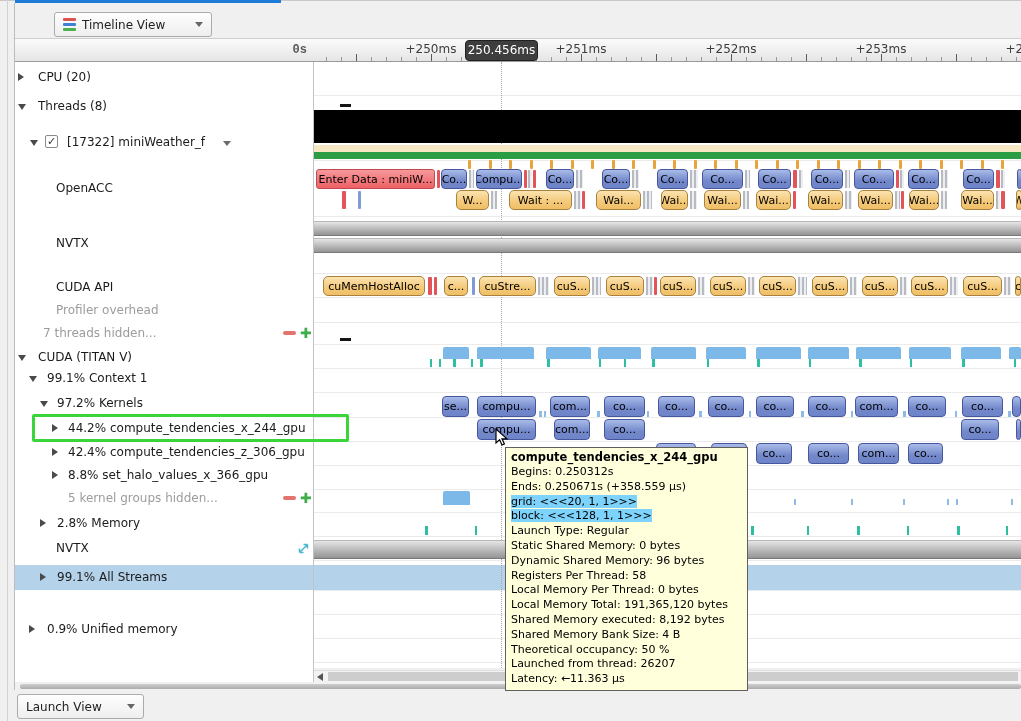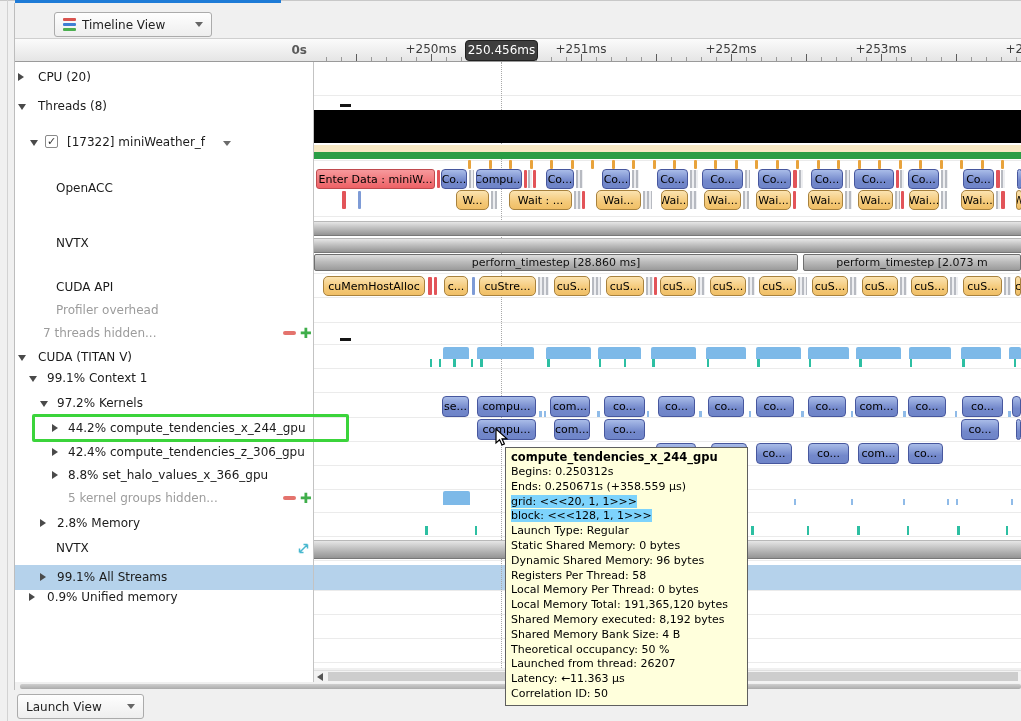"0s" .origin { font-family: none -> Liberation Mono, monospace }
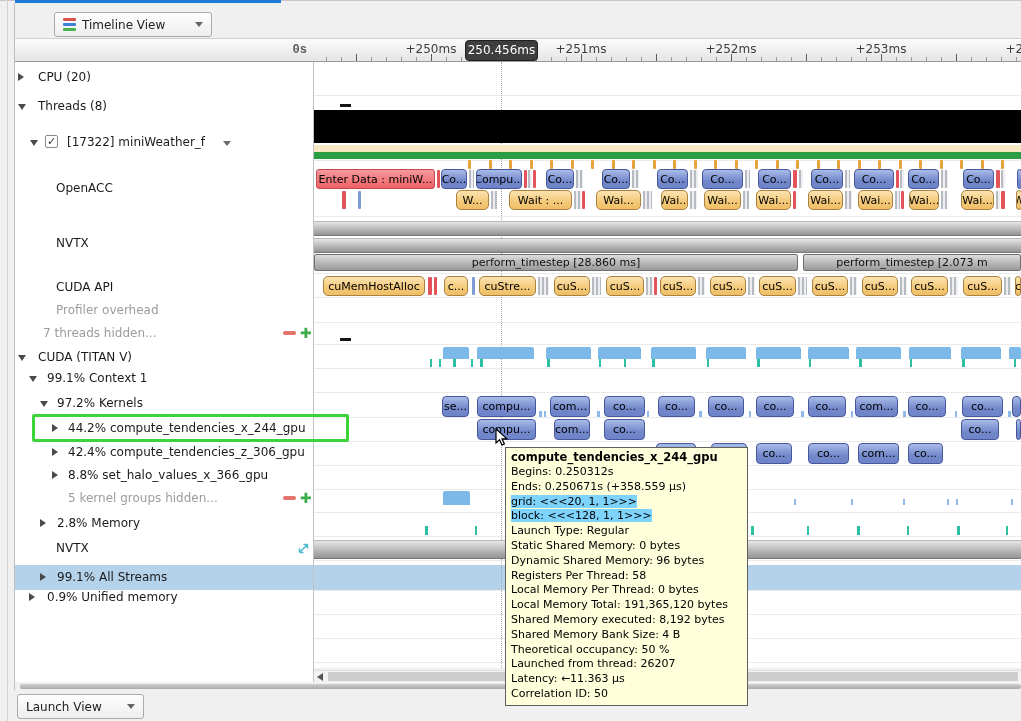"perform_timestep [28.860 ms]" div.trow { html: <div> <span>perform_timestep [28.860 ms]</span> <span>perform_timestep [2.073 m</span> </div> -> none }
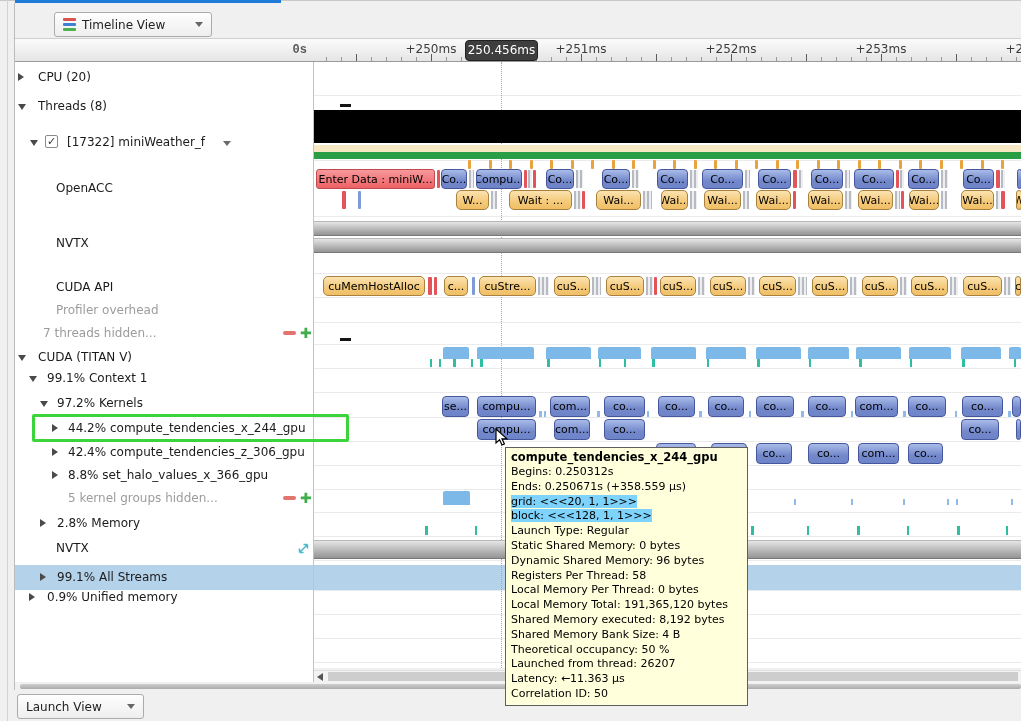"0.9% Unified memory" div.srow { top: 525px -> 557px }
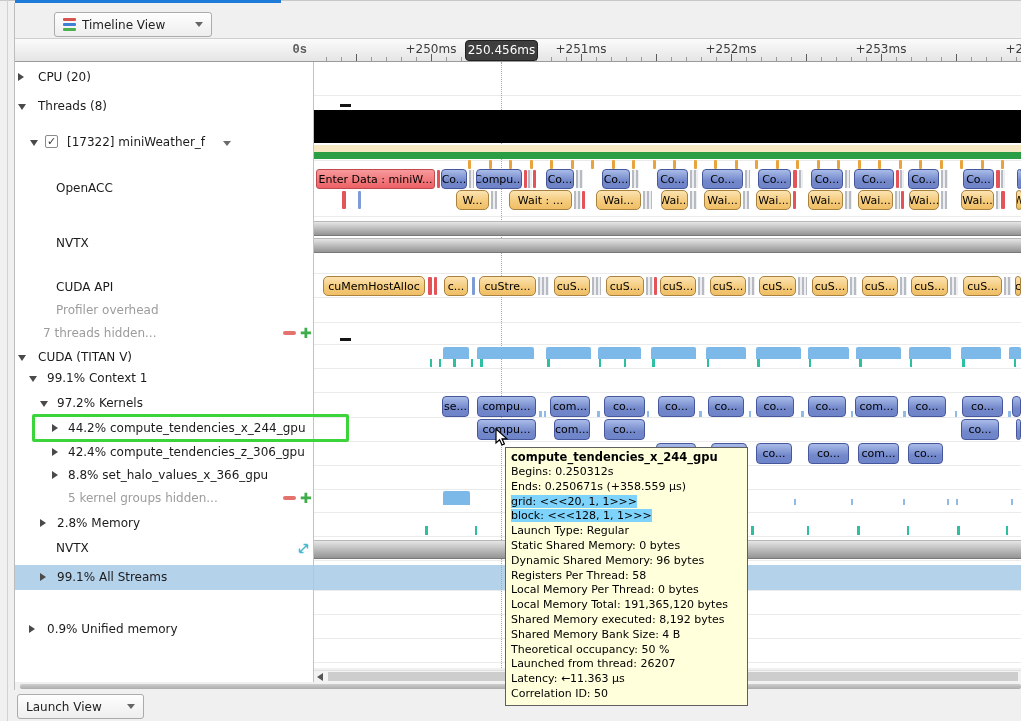"Correlation ID: 50" div.tt-line { html: <div>Correlation ID: 50</div> -> none }
